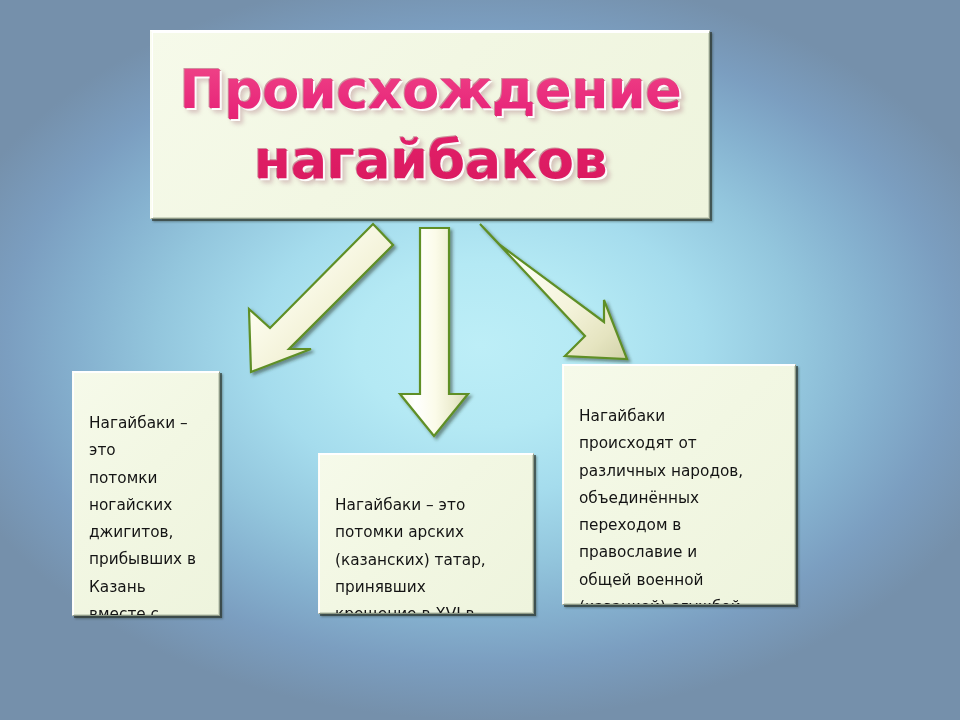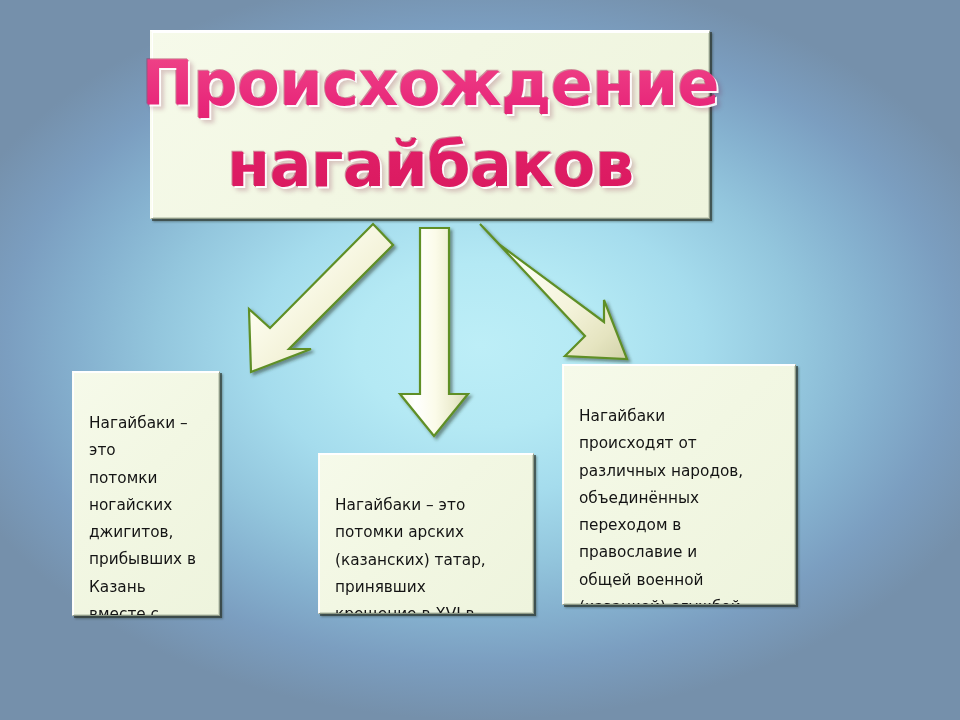"Происхождение нагайбаков" #title-text { font-size: 62px -> 54px }
